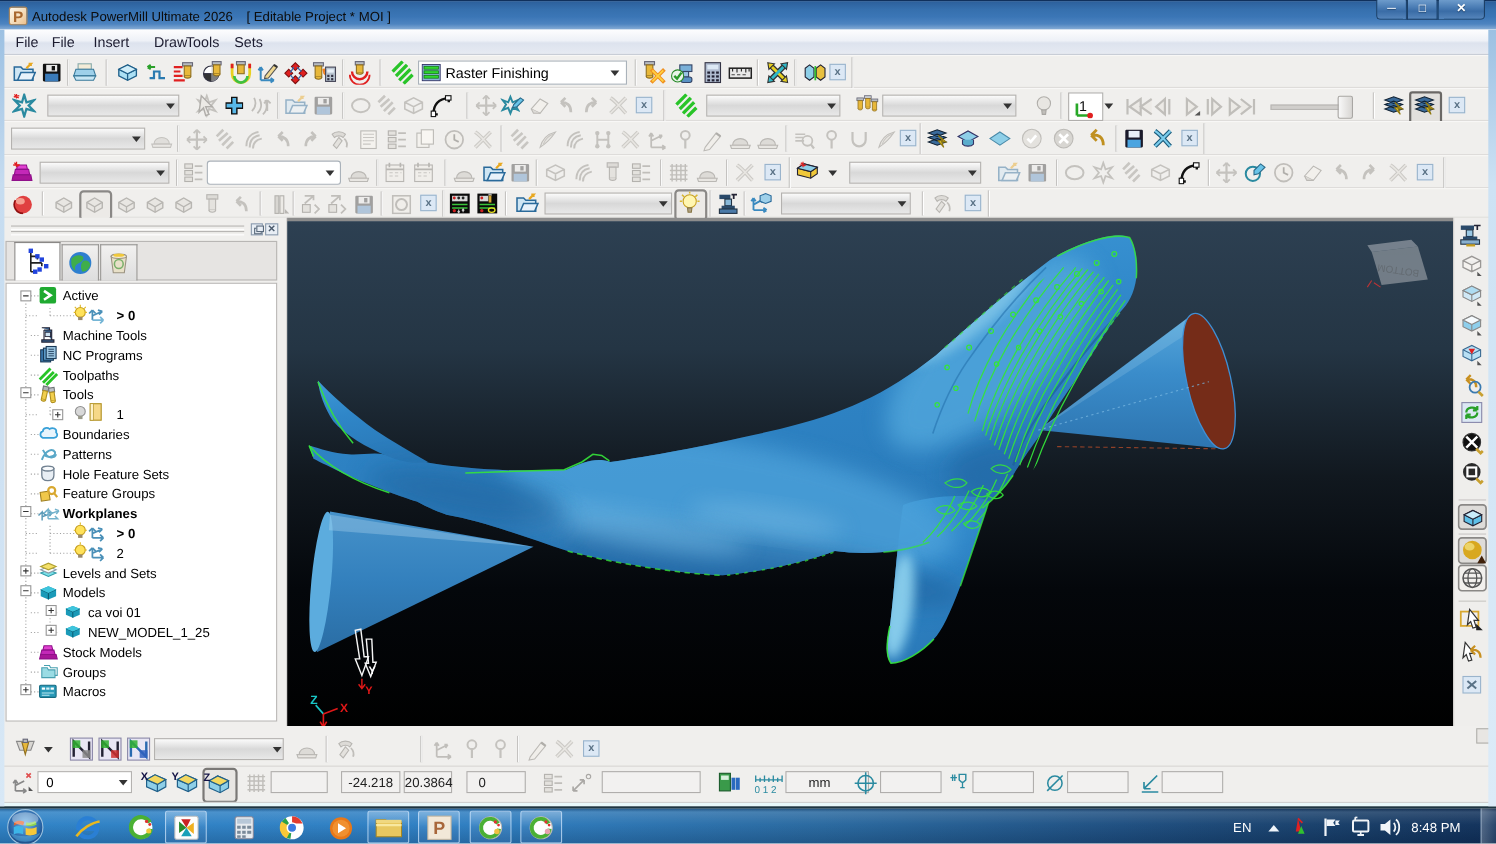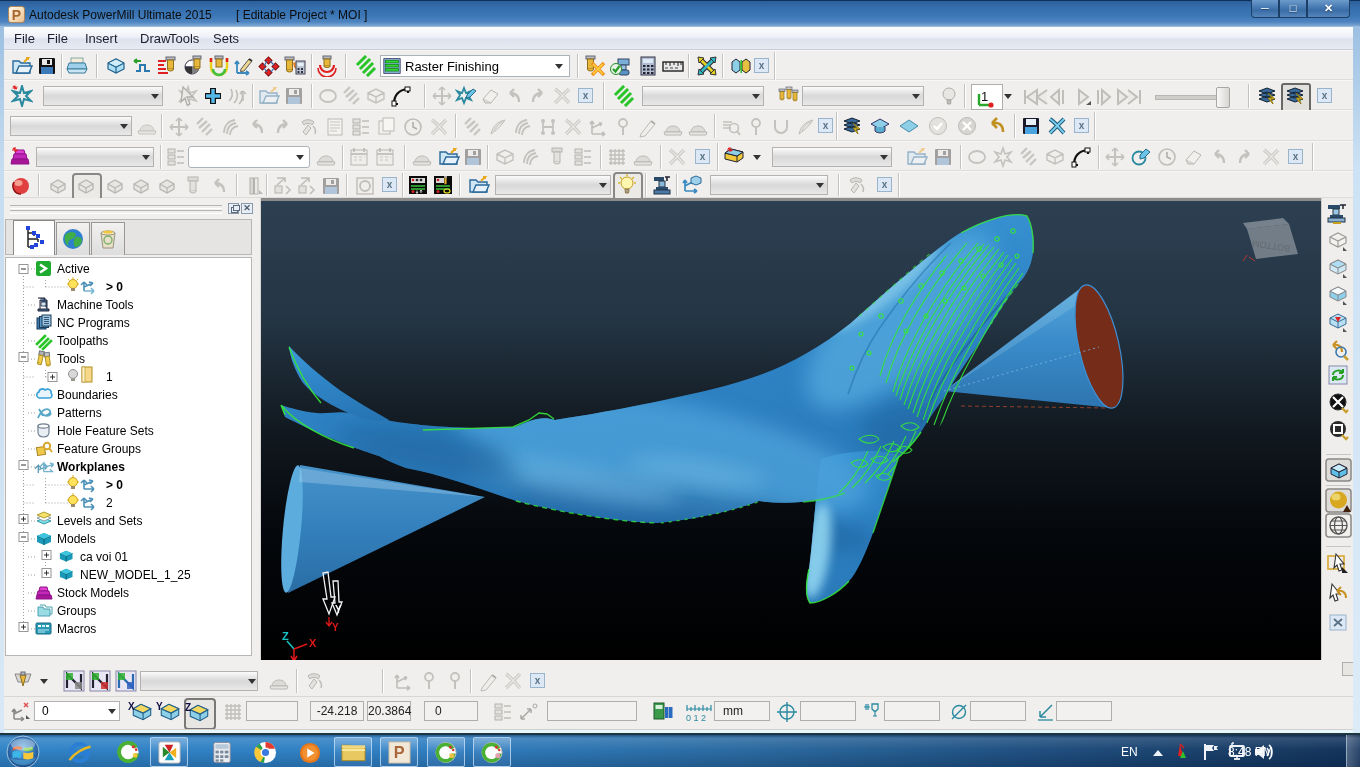"Autodesk PowerMill Ultimate 2015" span.ttxt { text: 2015 -> 2026 }
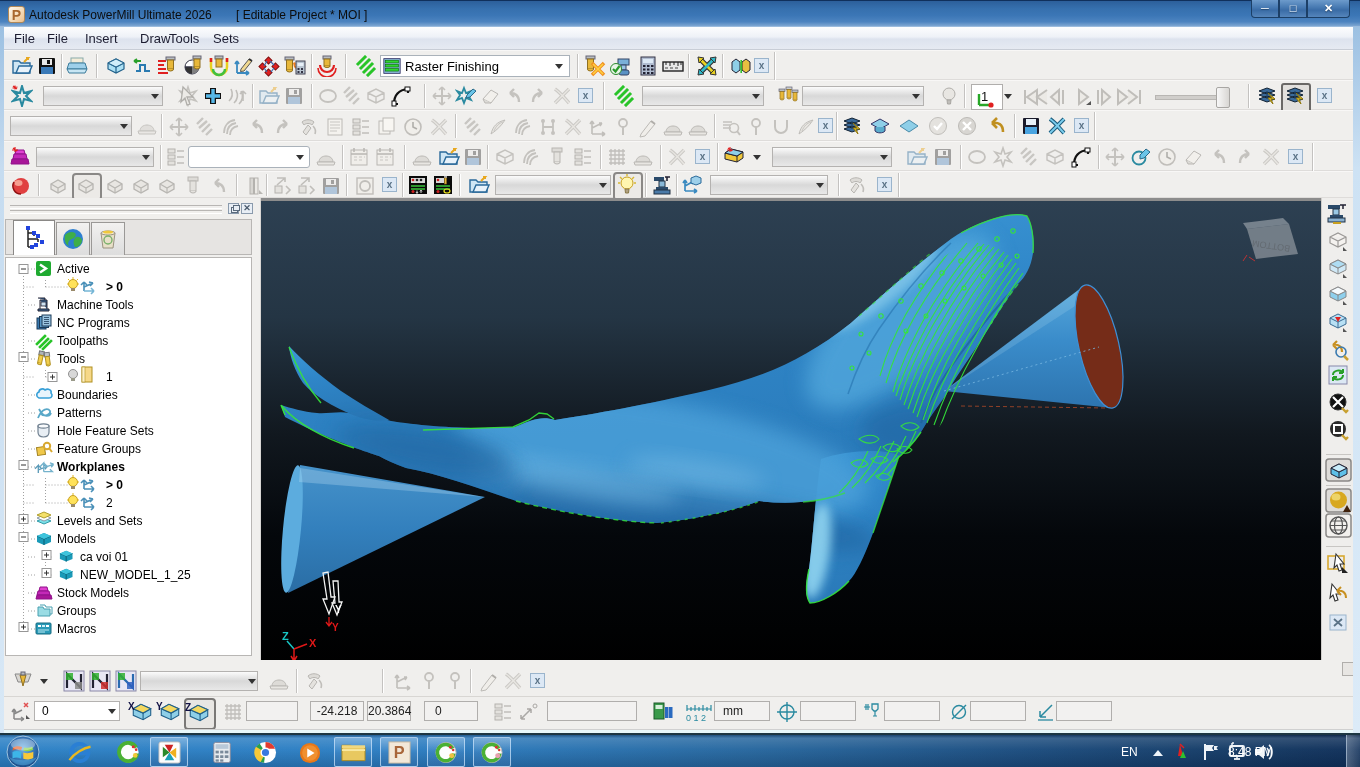"[ Editable Project * MOI" span.ttxt { left: 236px -> 224px }
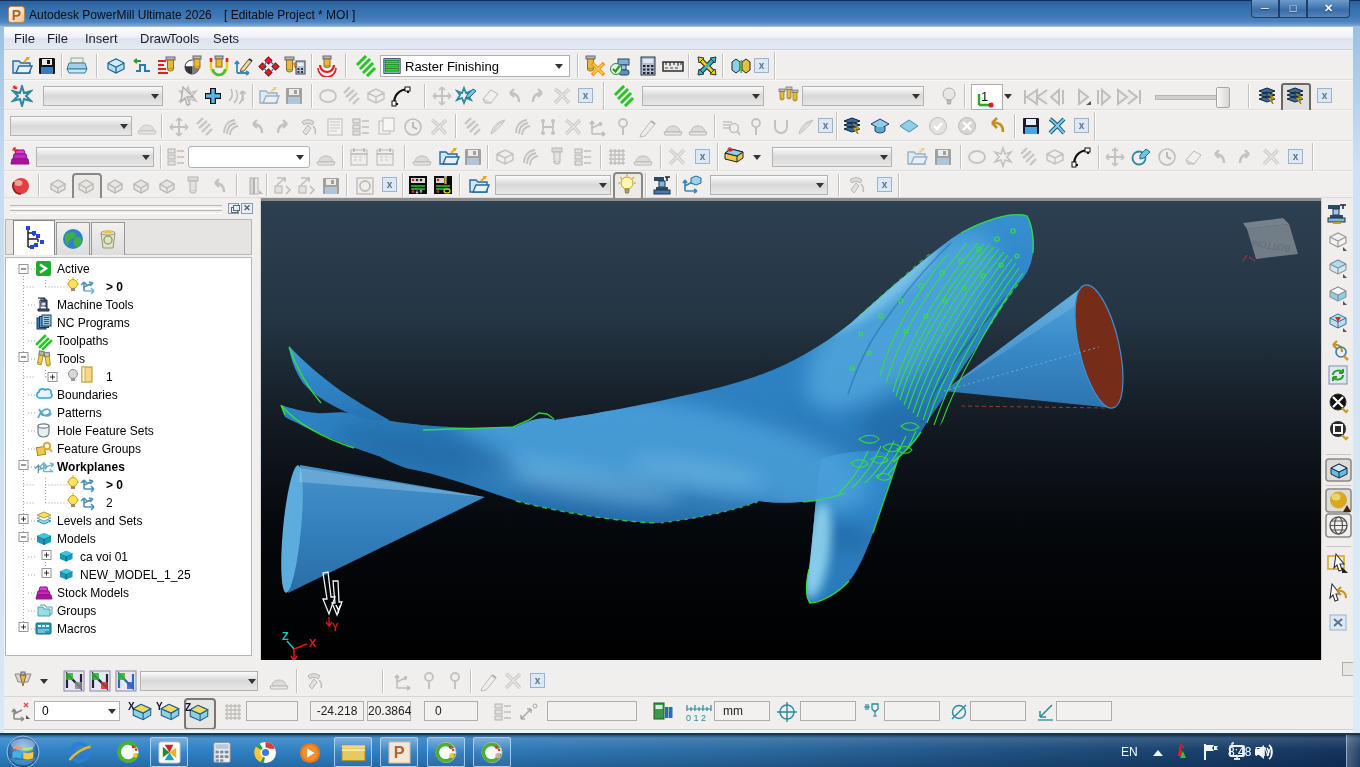"mm" div.fld { padding-left: 8px -> 20px; width: 56px -> 76px }
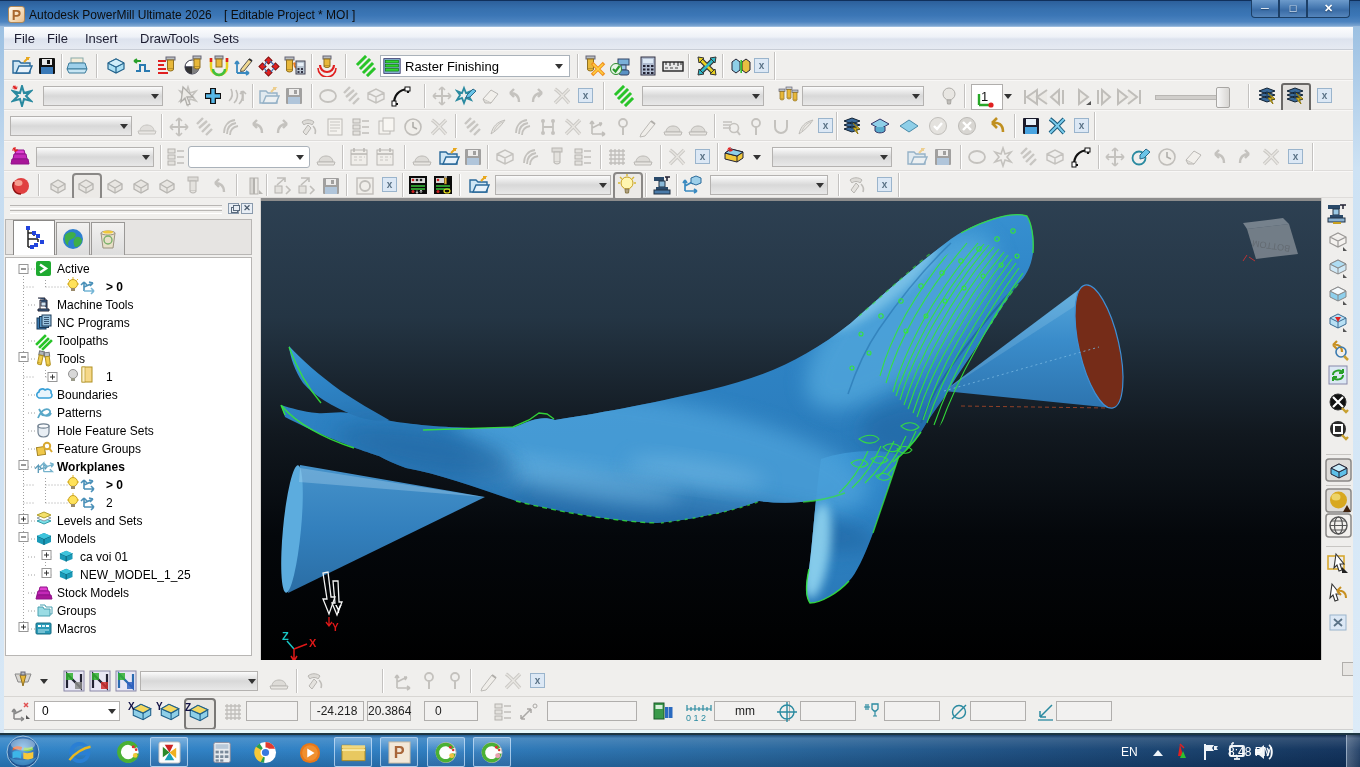"8:48 PM" span.tray { left: 1228px -> 1283px }
